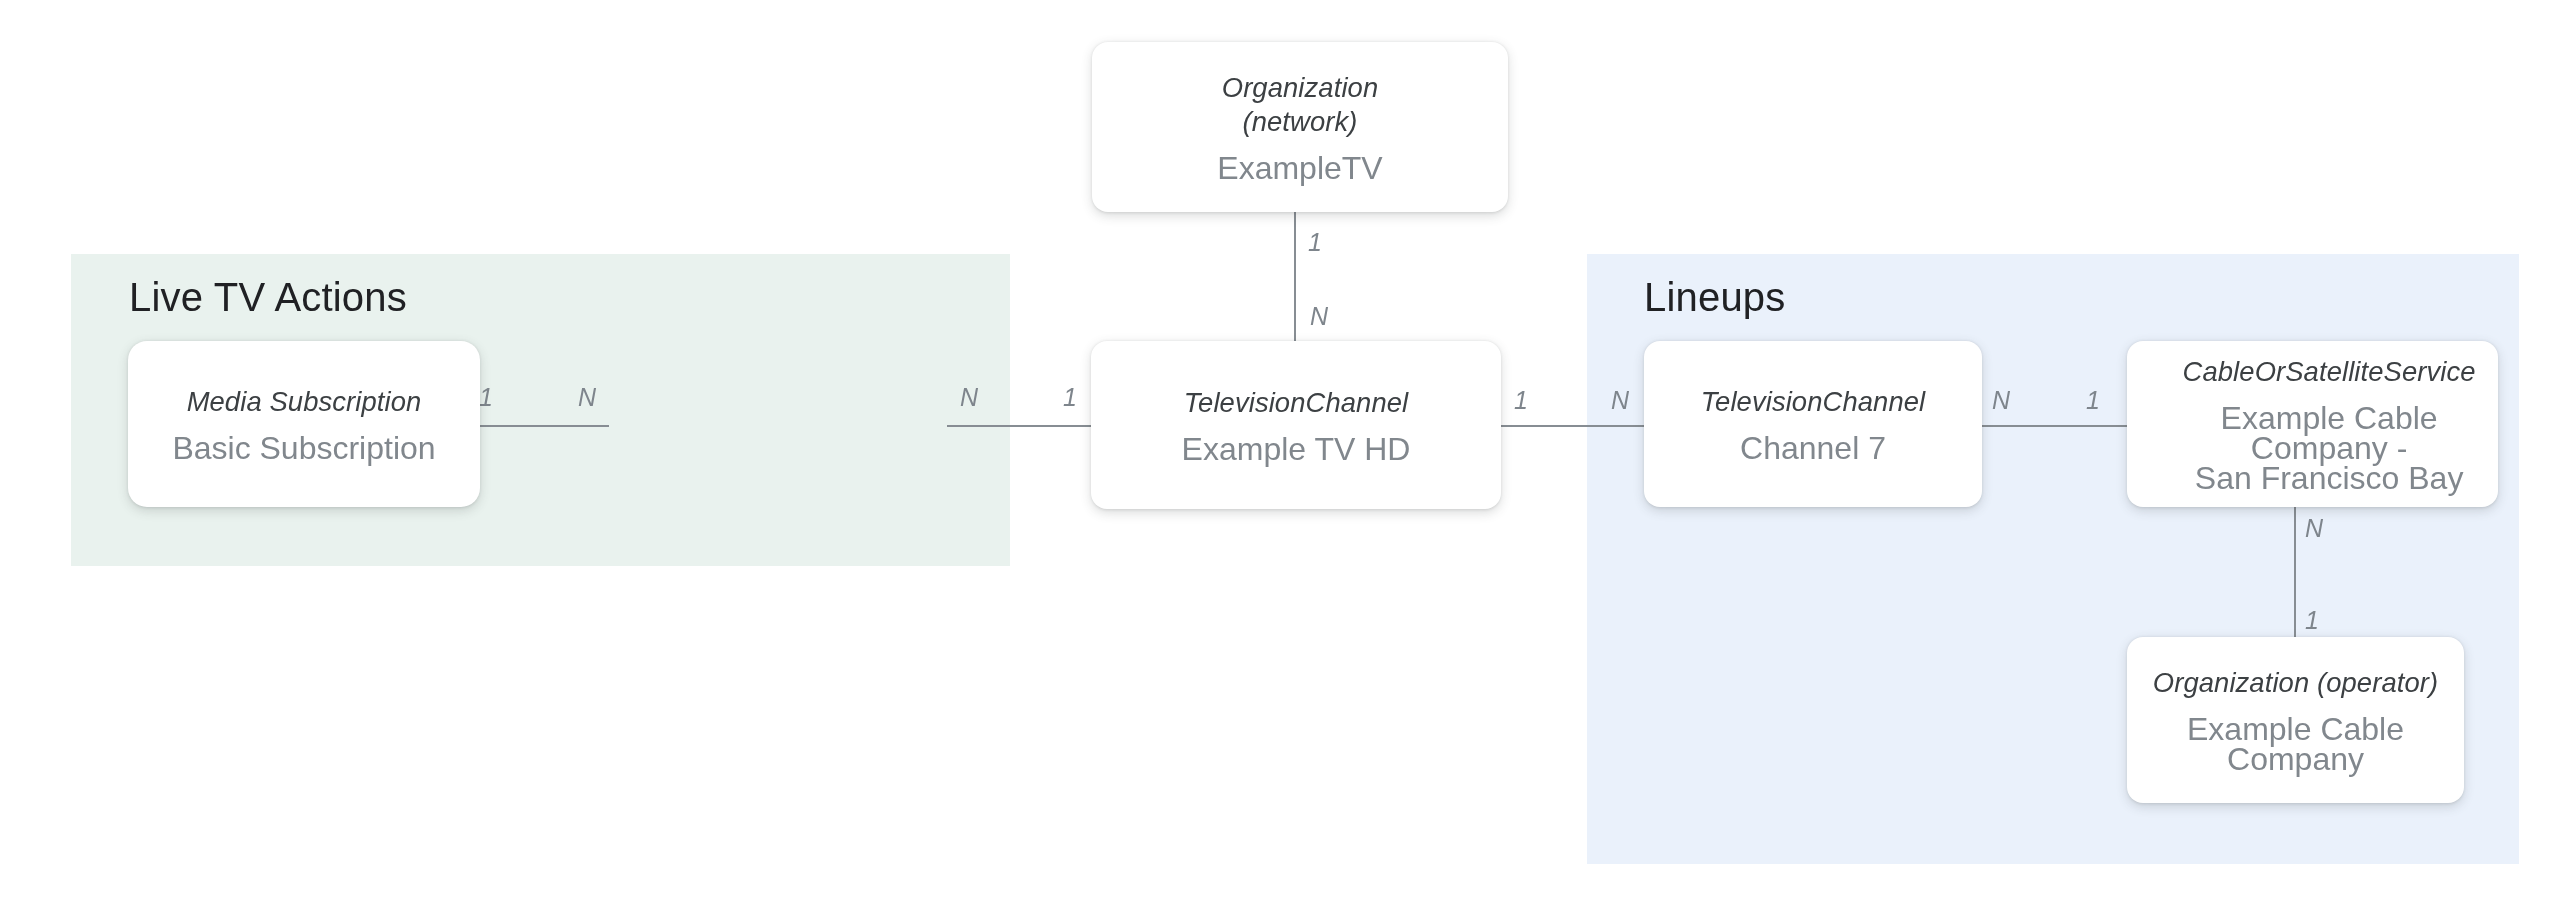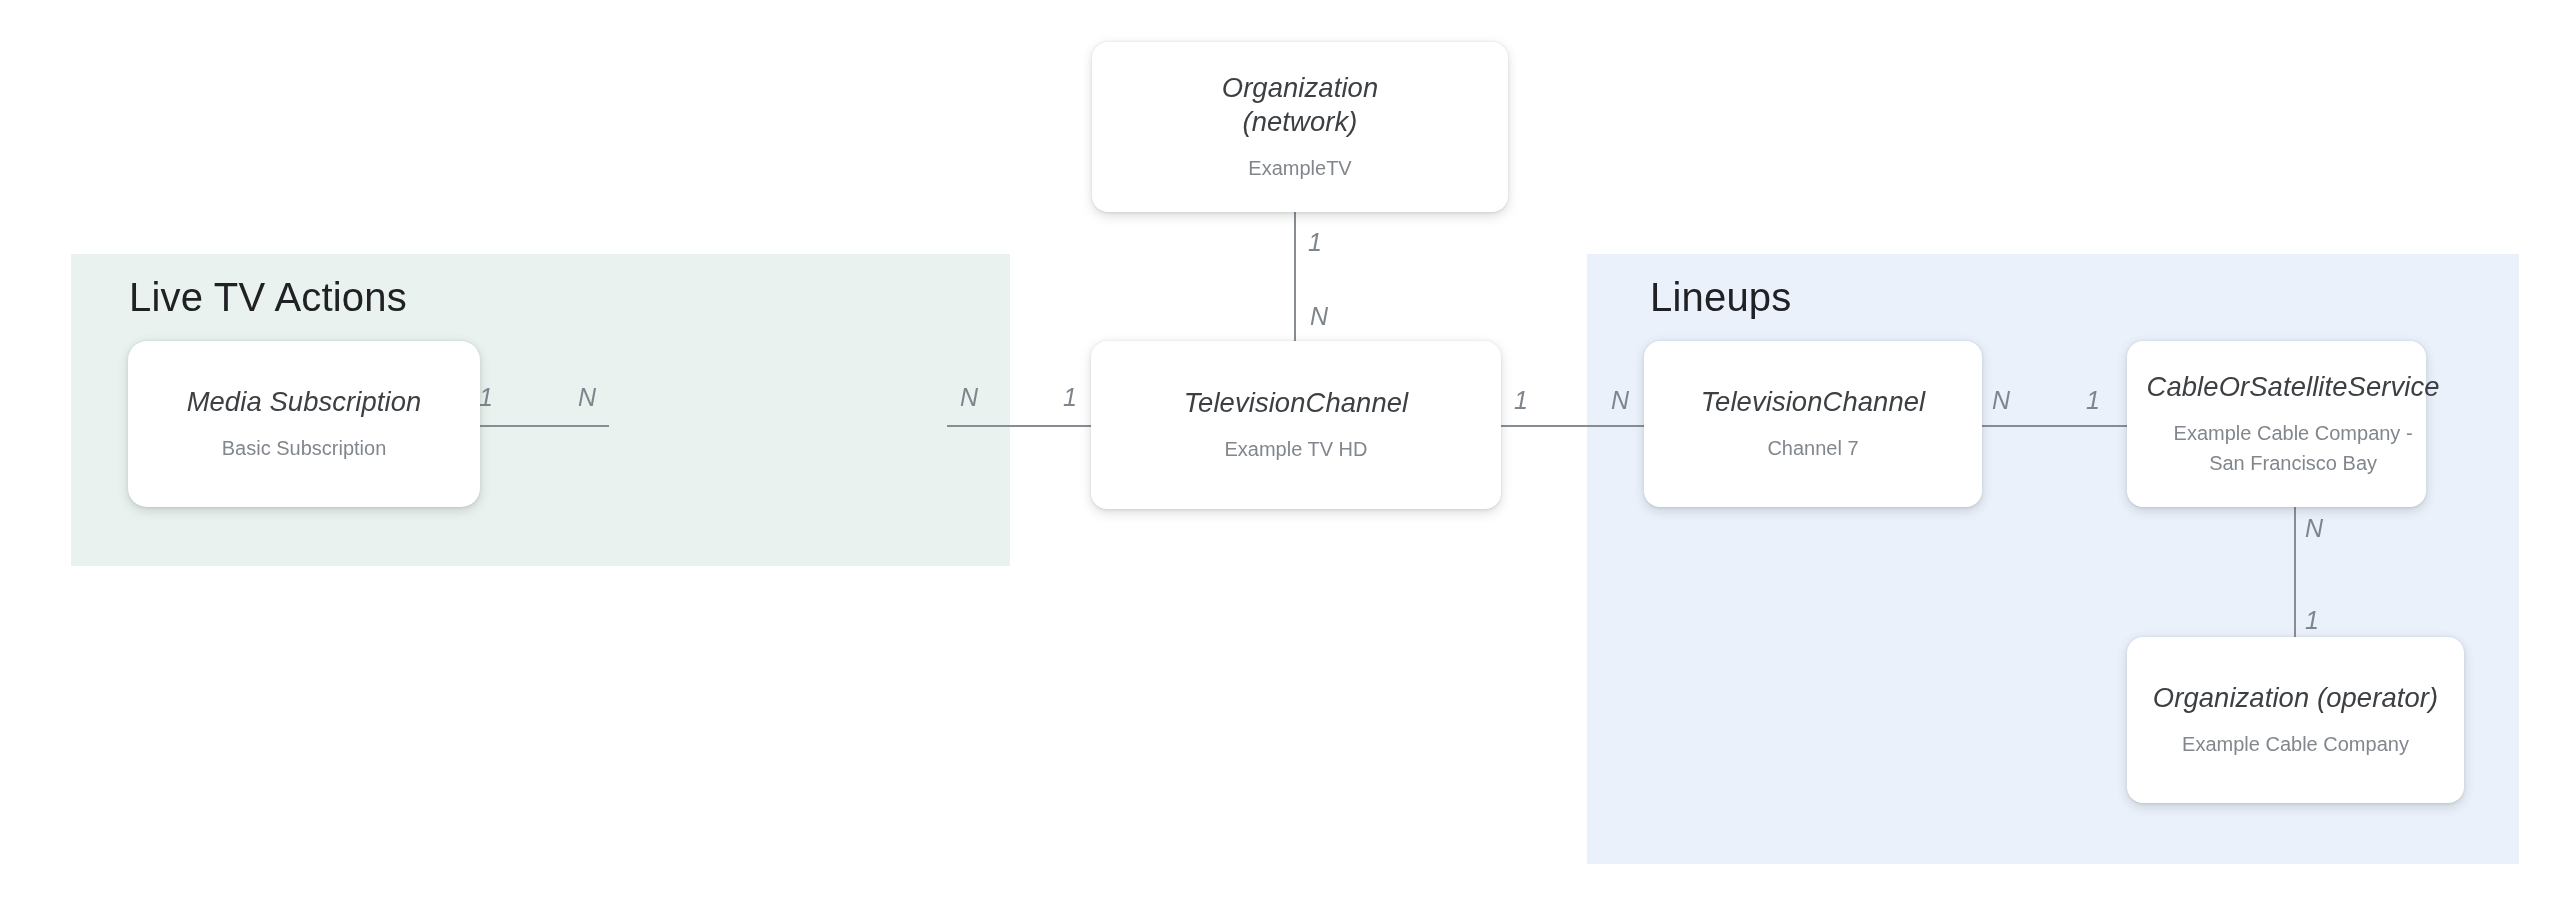"ExampleTV" .node-subtitle { font-size: 20px -> 32px }
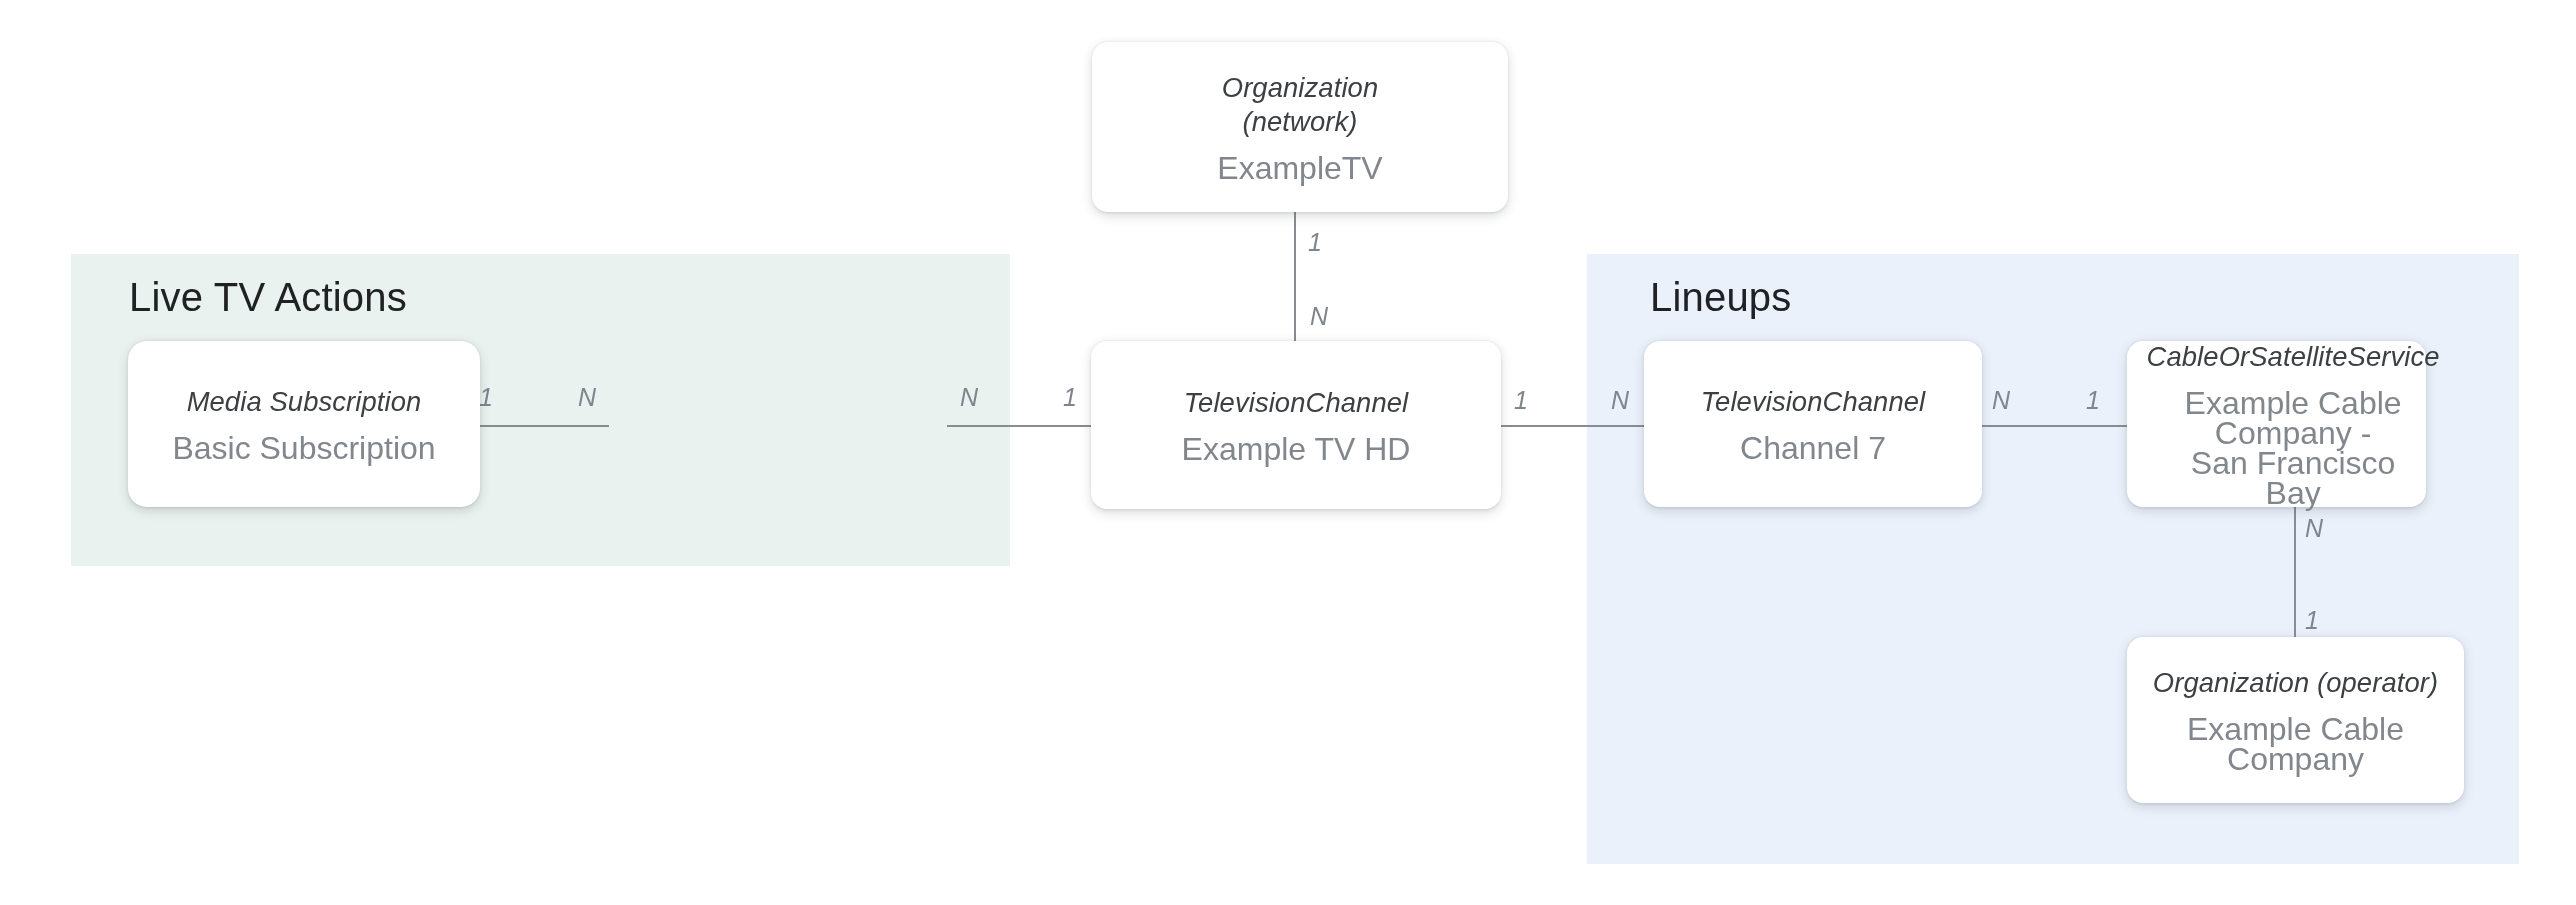"Lineups" .region-blue .region-label { left: 63px -> 57px }
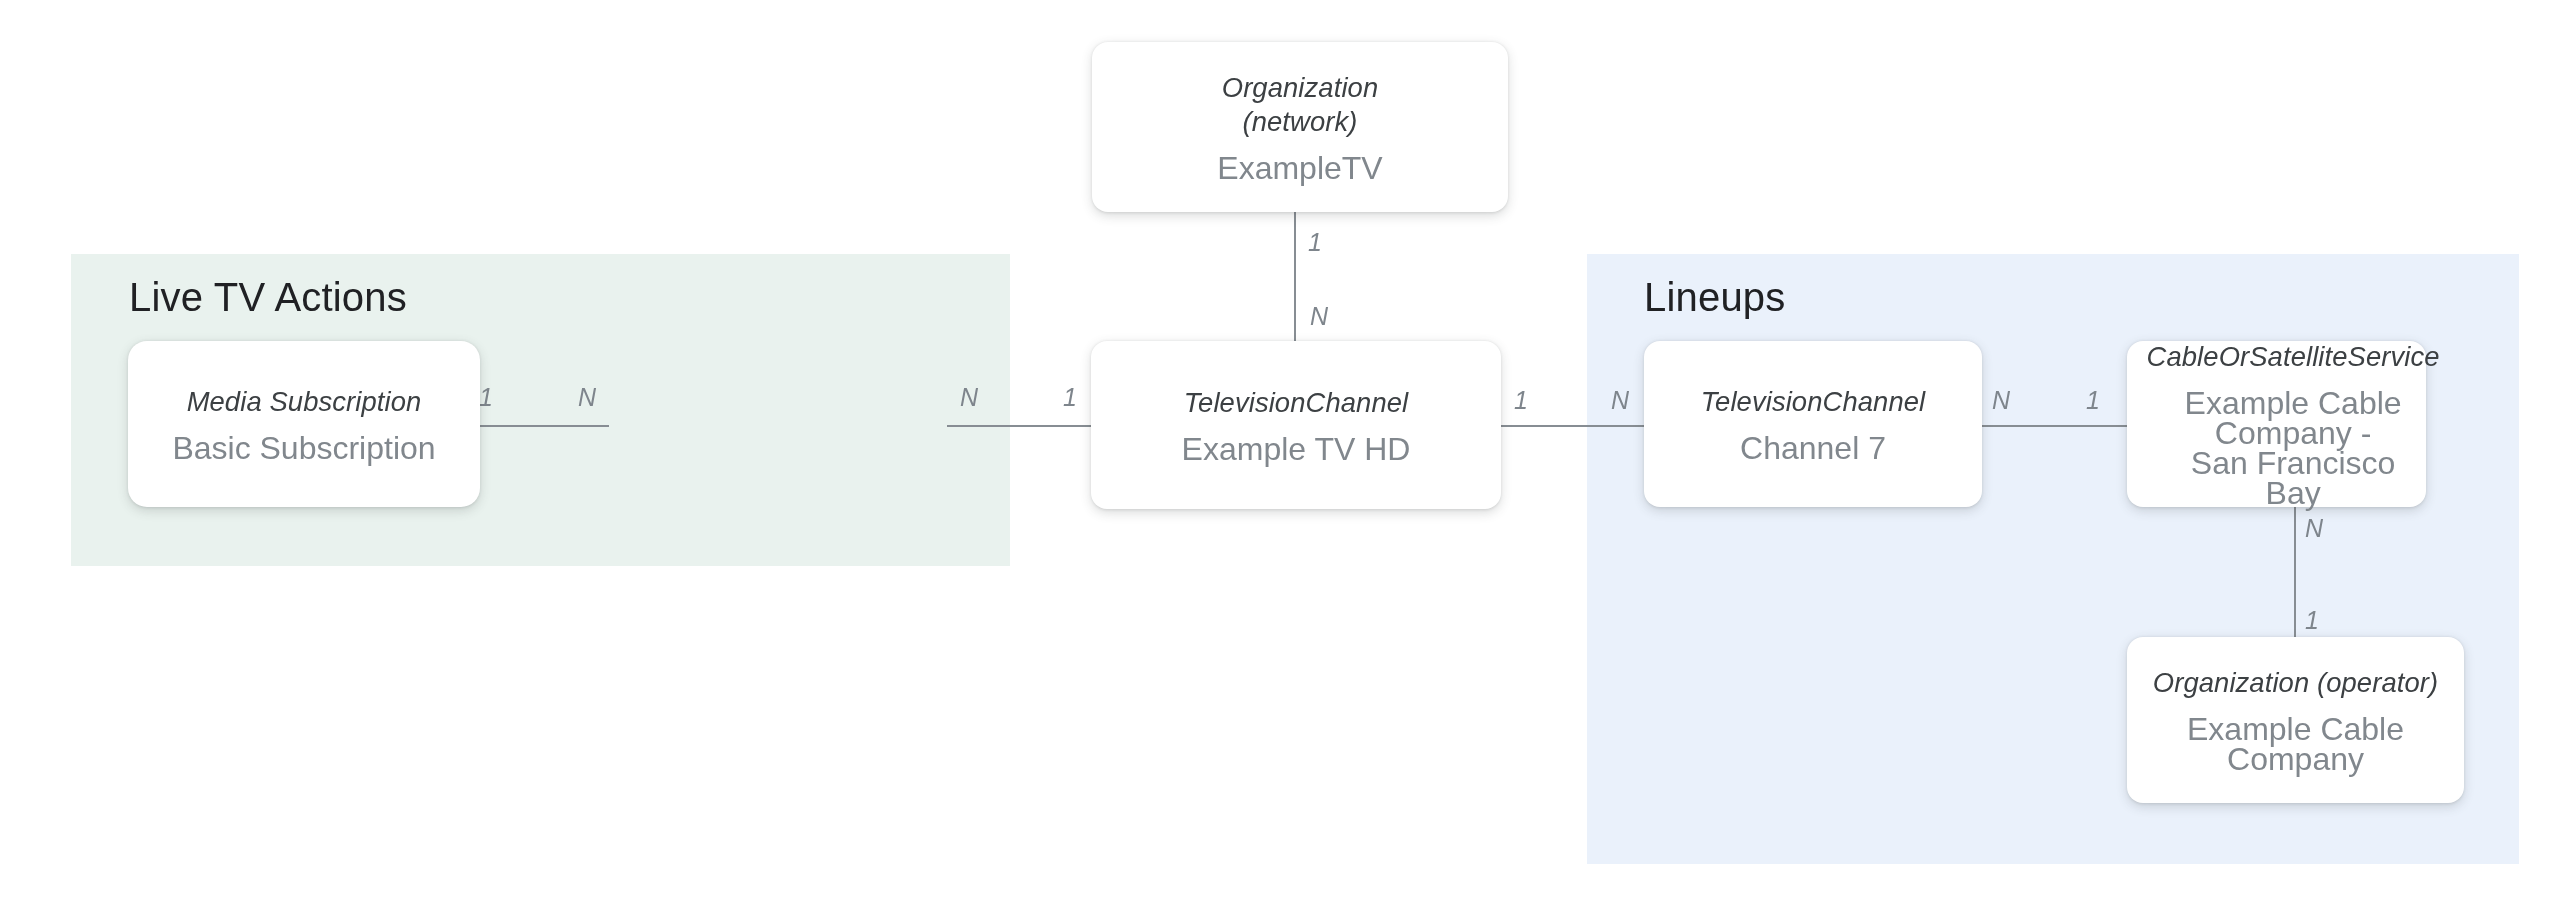"CableOrSatelliteService" #node-cable { width: 299px -> 371px }
